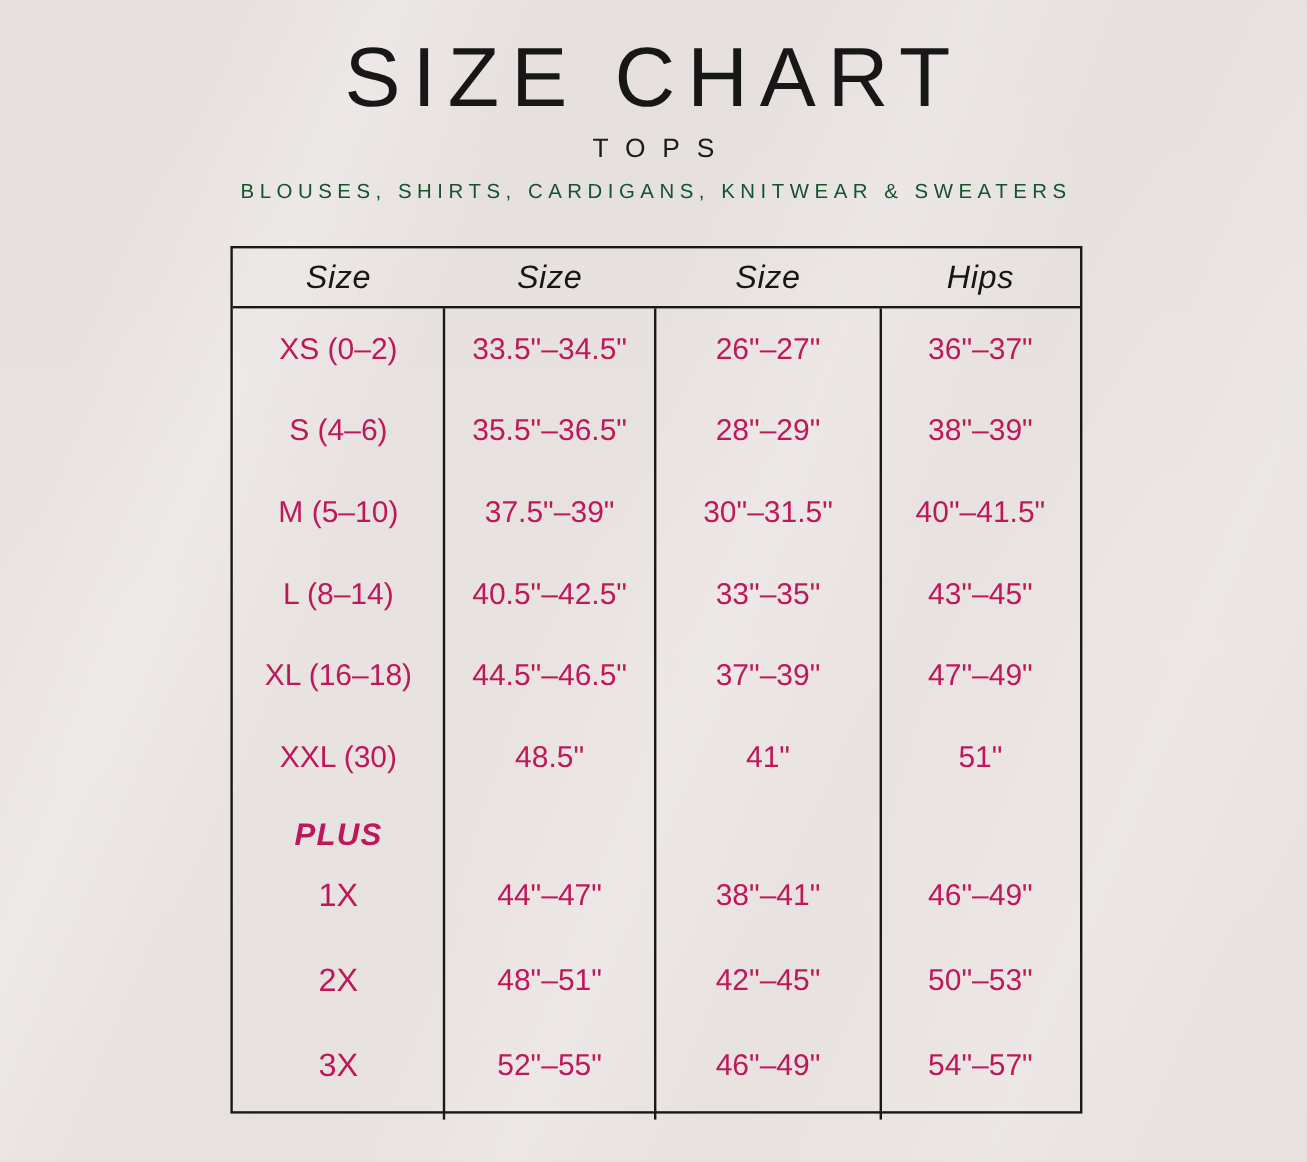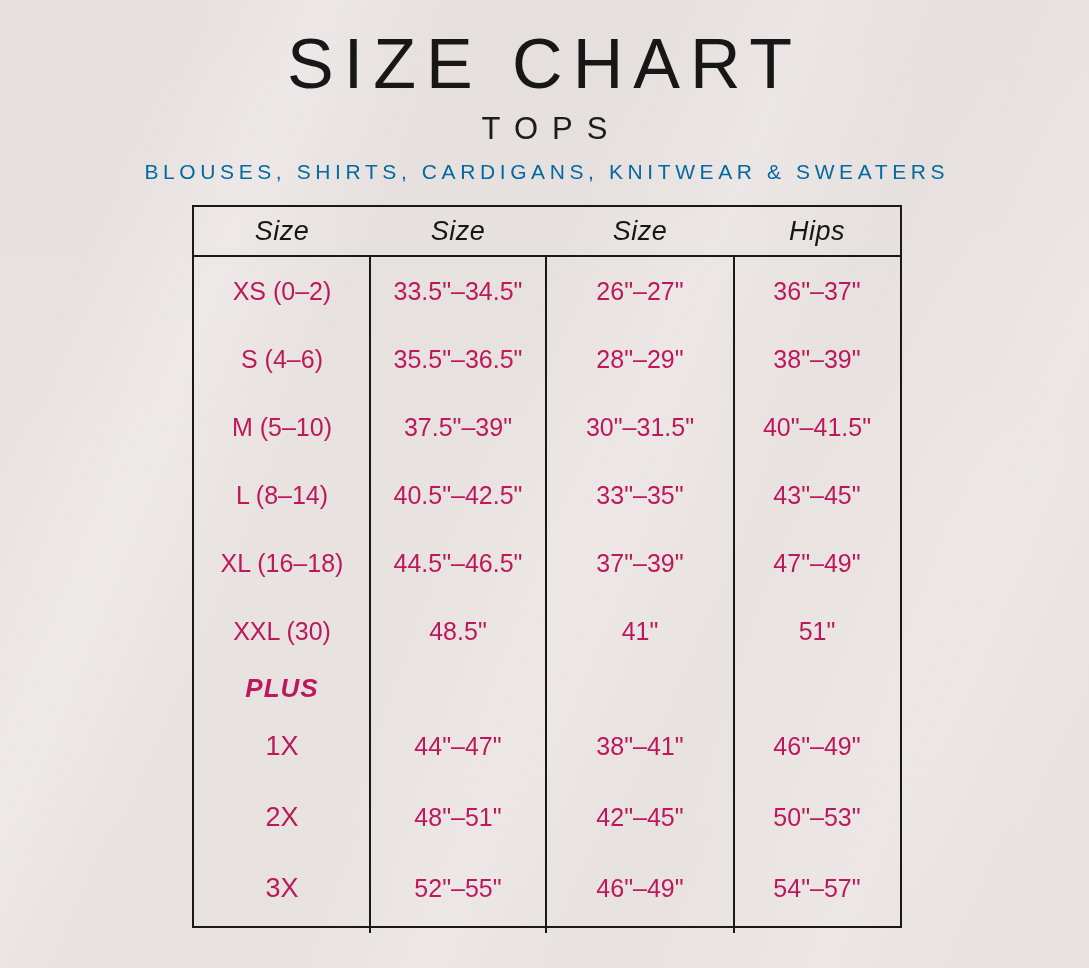"TOPS" .subtitle { font-size: 31px -> 22px }
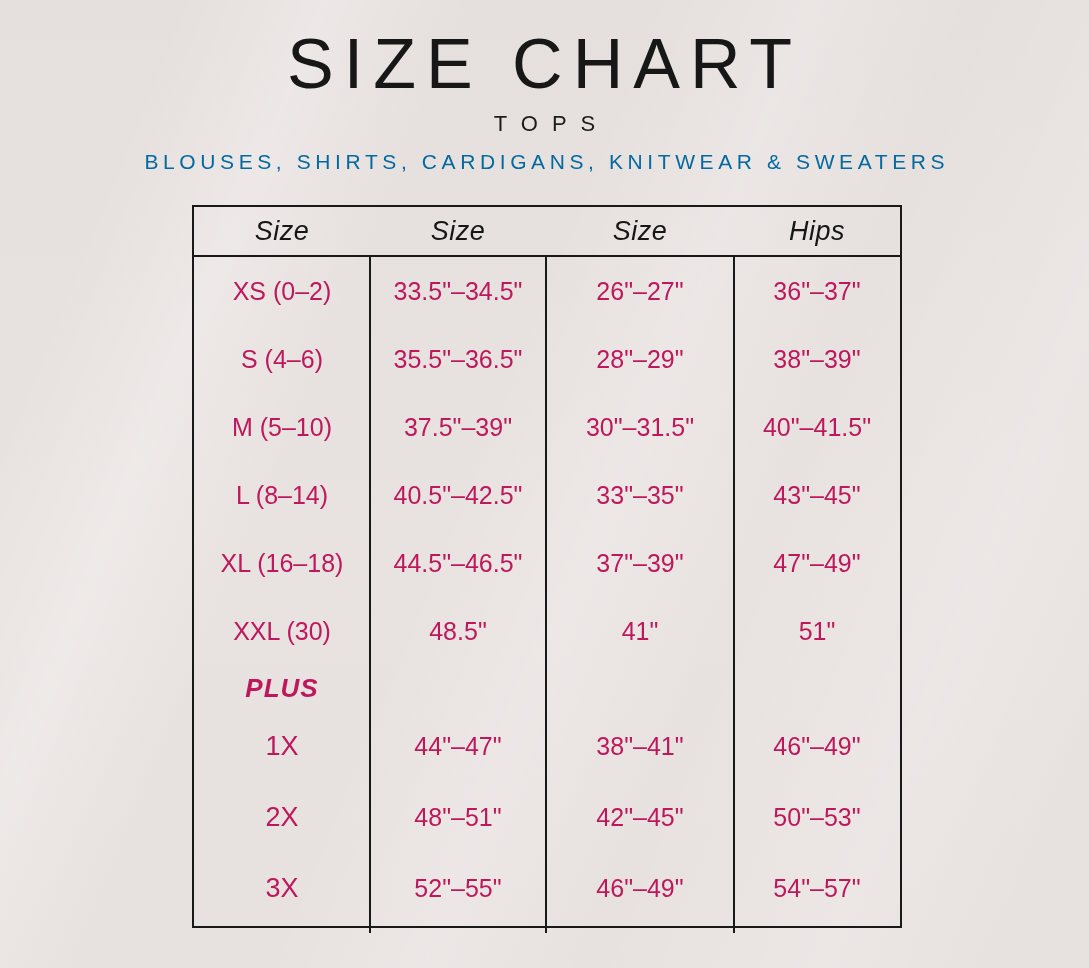"BLOUSES, SHIRTS, CARDIGANS, KNITWEAR &" .tagline { color: #0369a1 -> #14532d; font-size: 21px -> 17px }
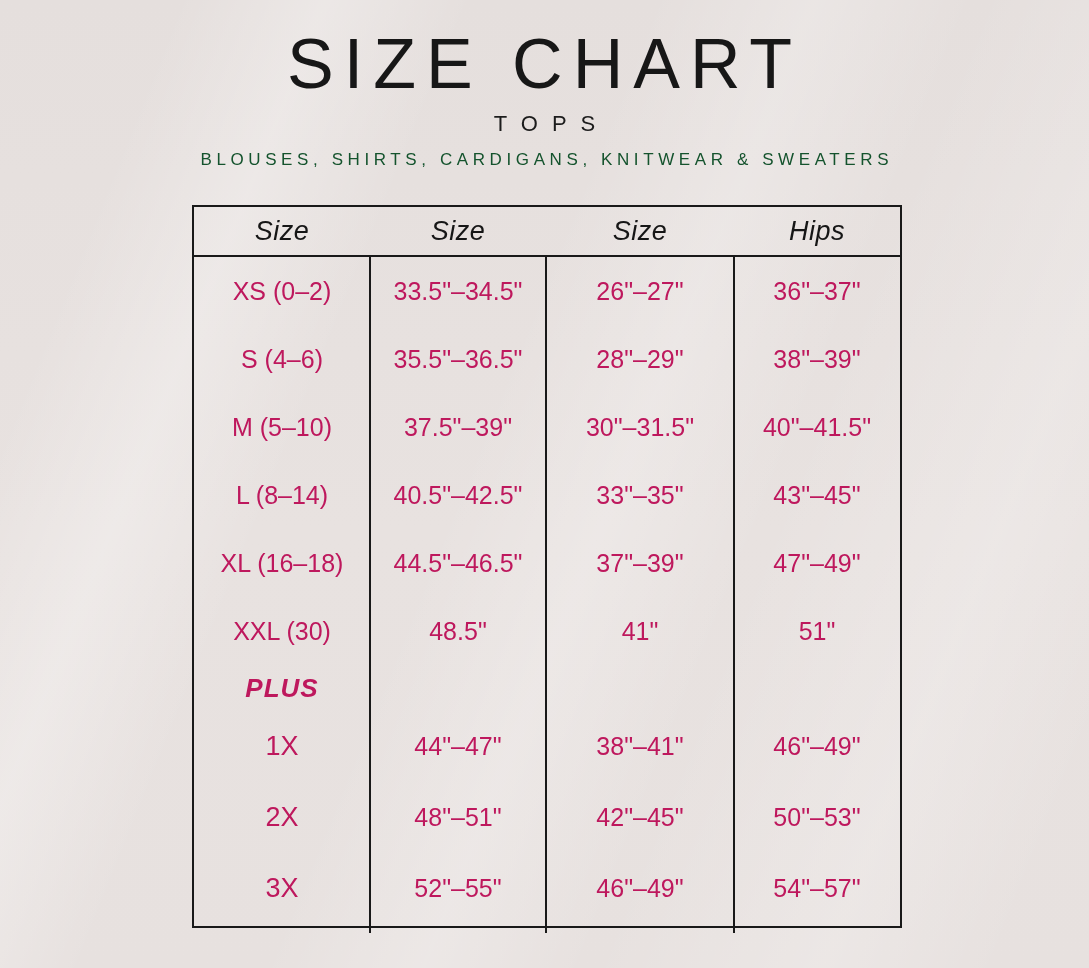"PLUS" .row-plus-label { align-items: none -> flex-end }
